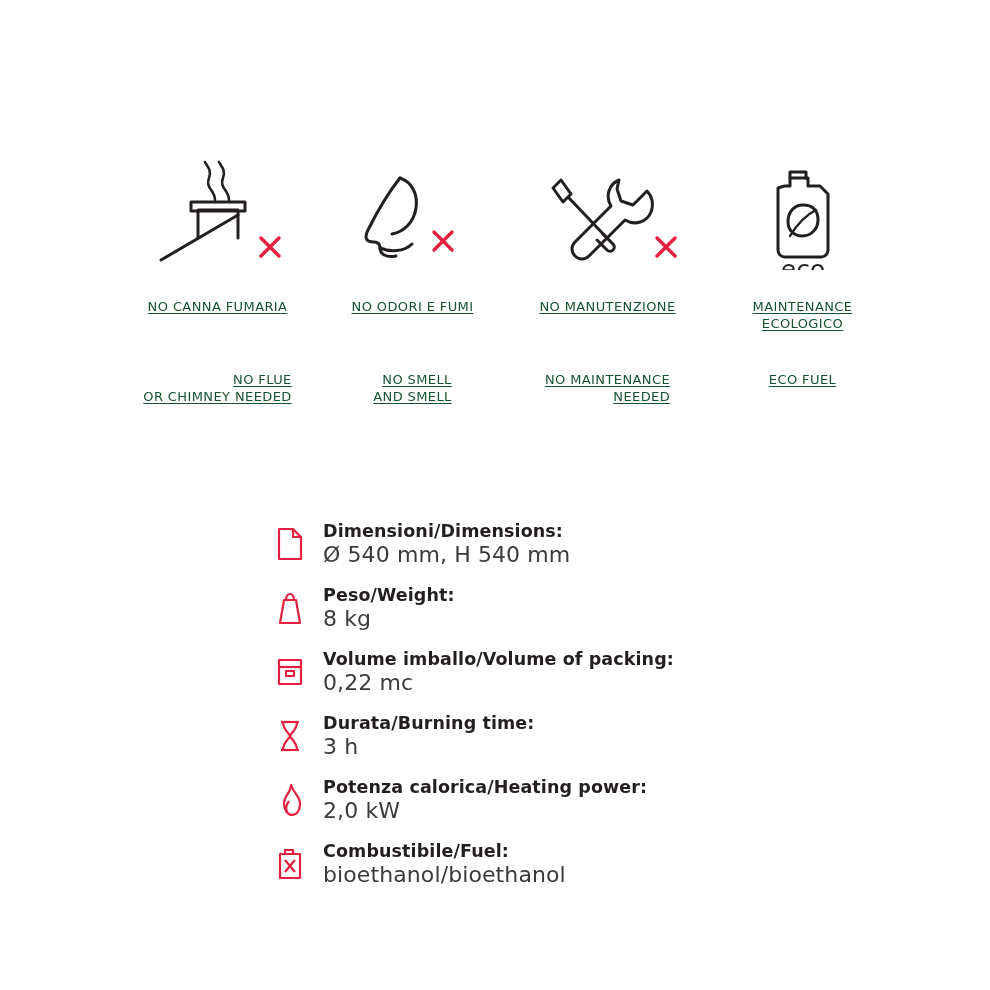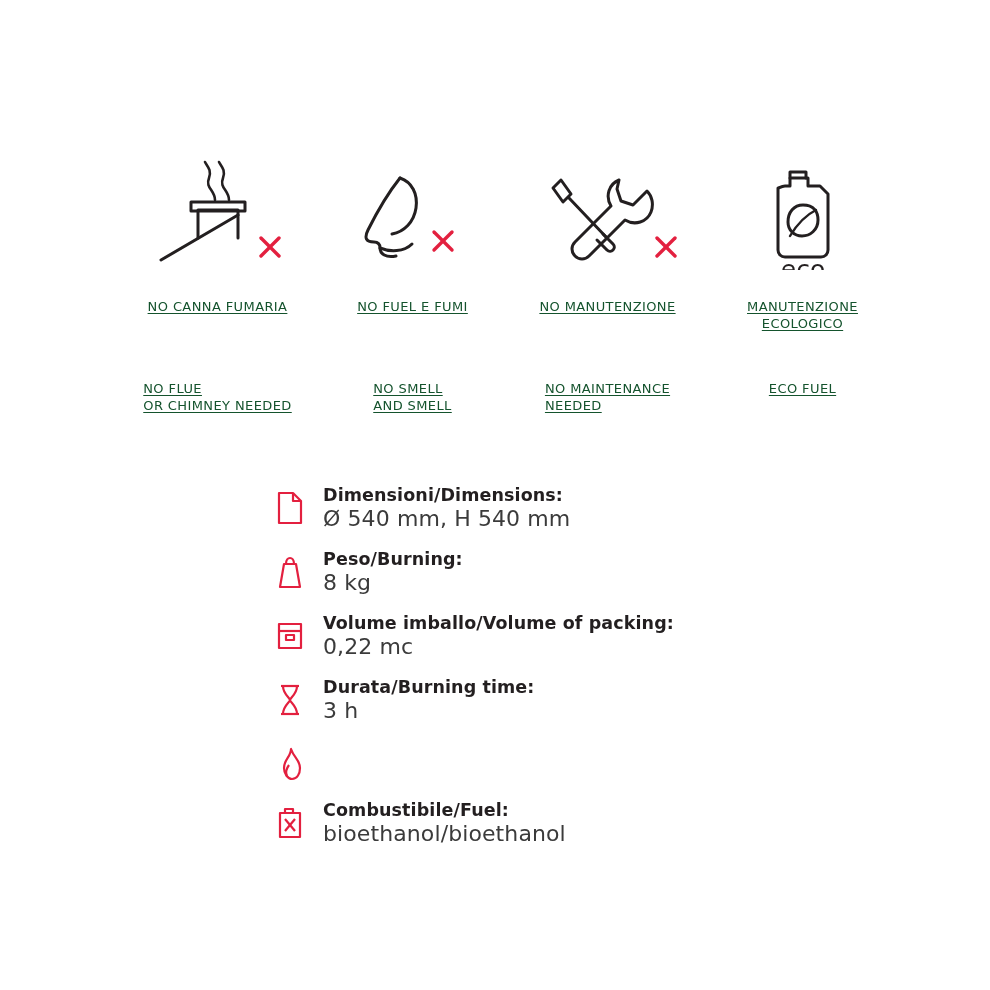"NO FUEL E FUMI" span.lbl { text: FUEL -> ODORI }
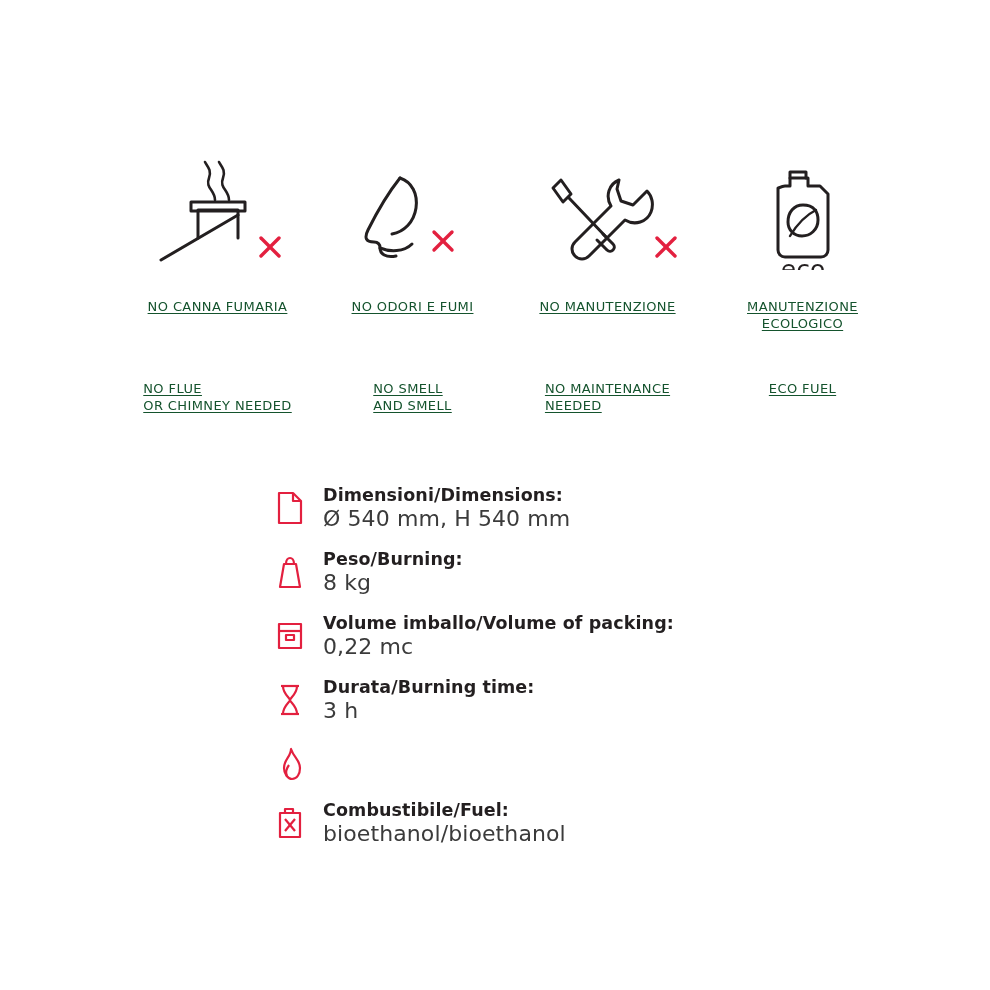"MANUTENZIONE" span.lbl { text: MANUTENZIONE -> MAINTENANCE }
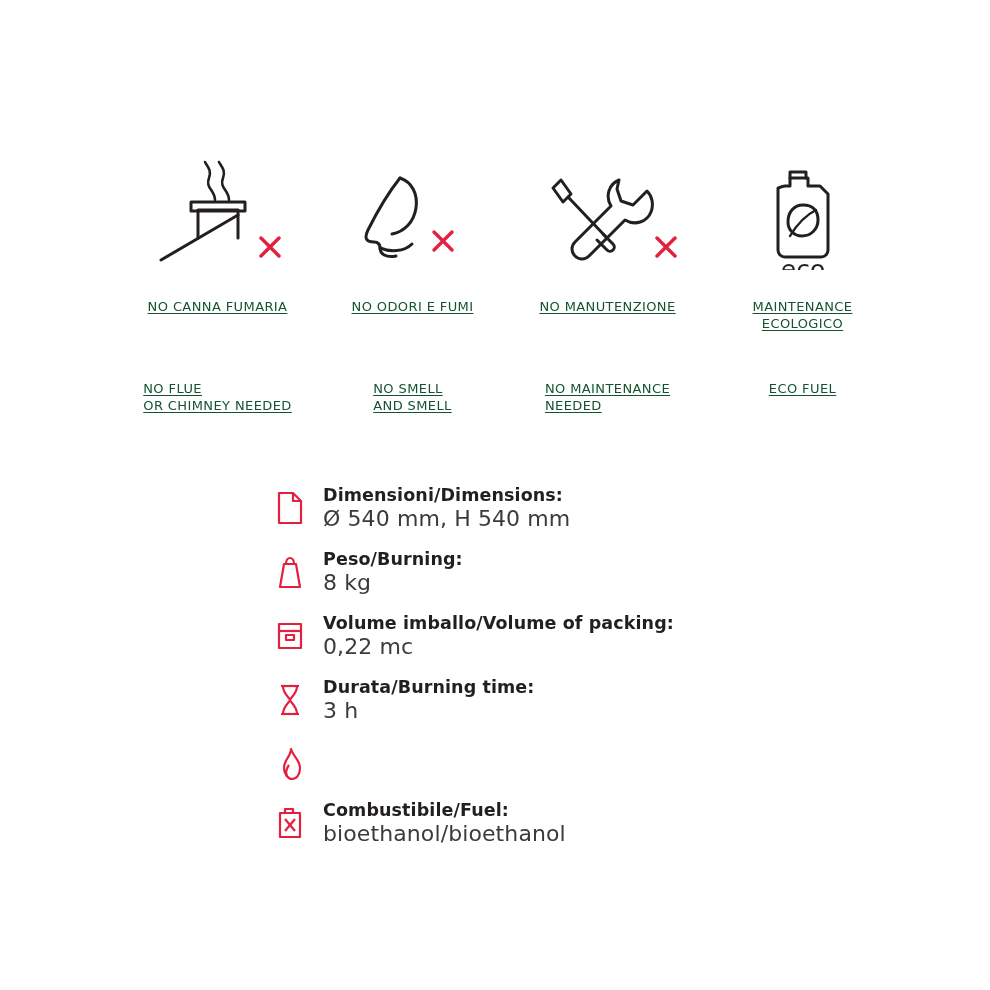"NO FLUE" .labels-en { margin-top: 38px -> 29px; text-align: left -> right }
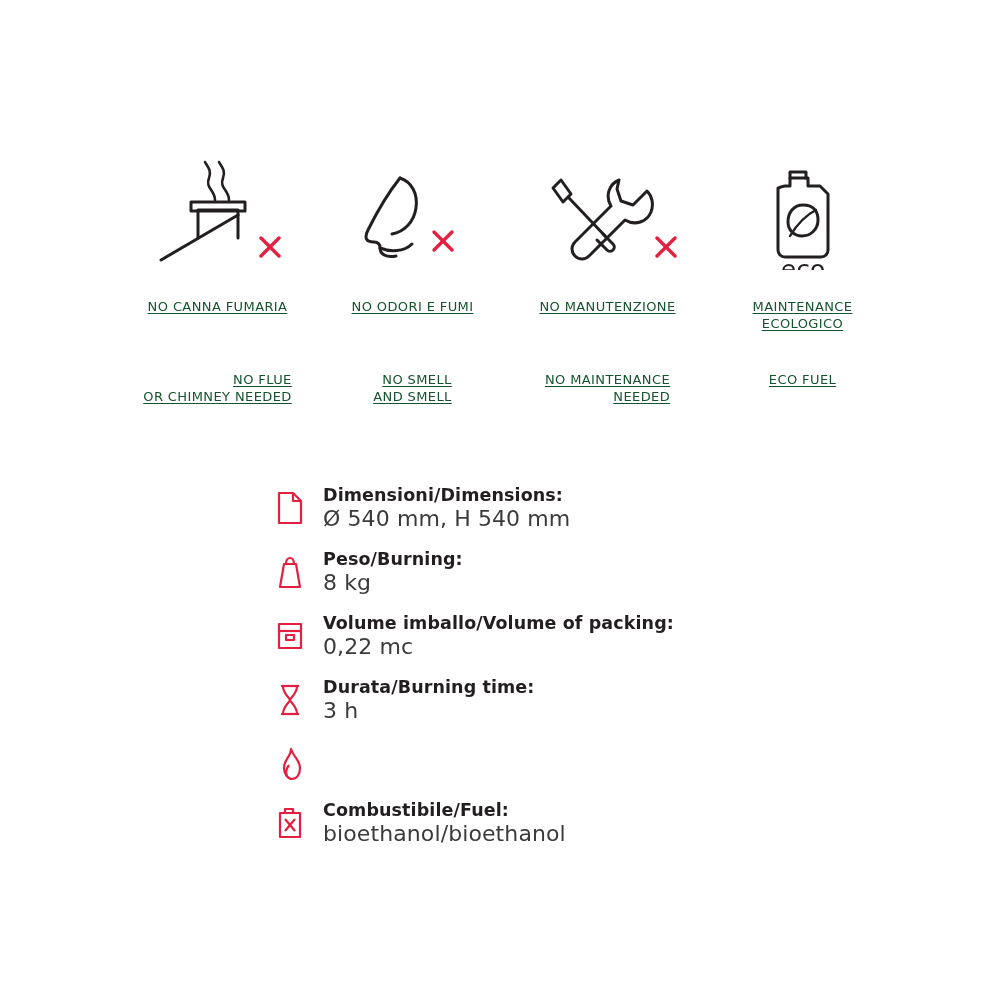"Dimensioni/Dimensions:" .specs { top: 484px -> 520px }
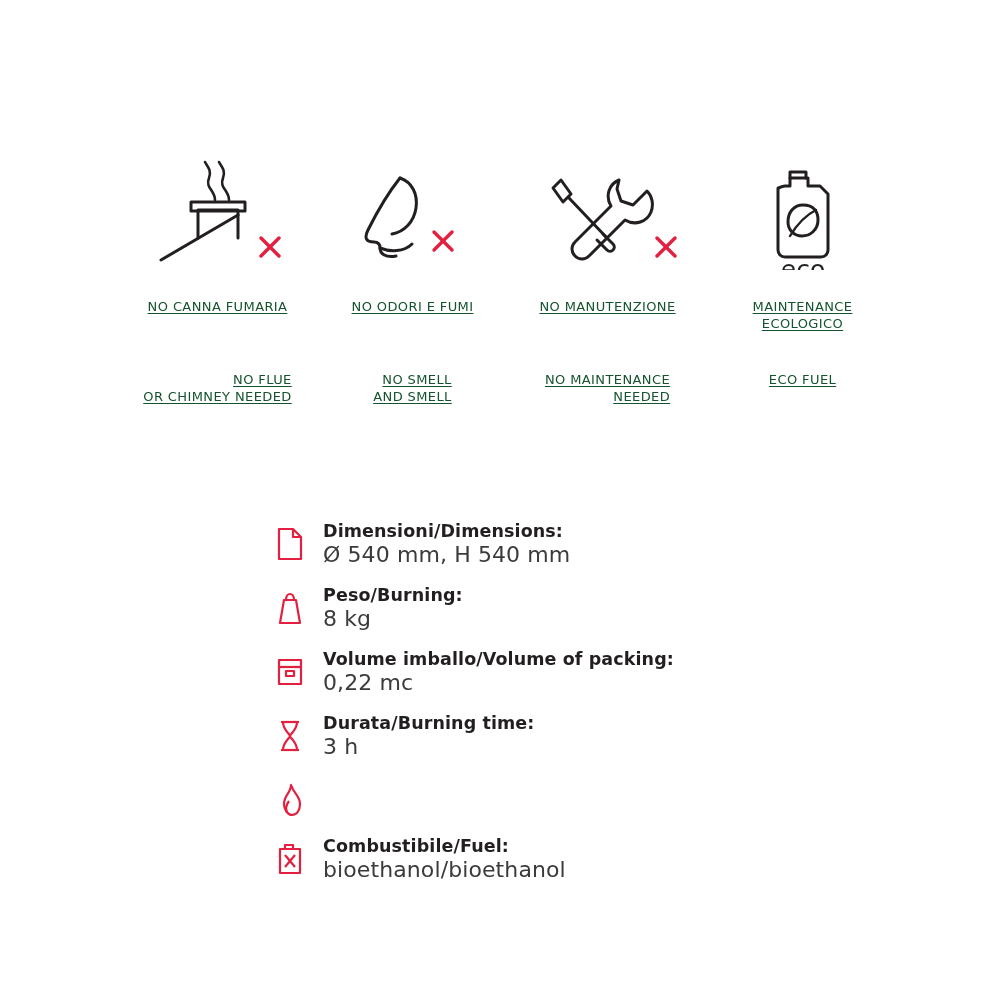"Peso/Burning:" div.spec-title { text: Peso/Burning -> Peso/Weight }
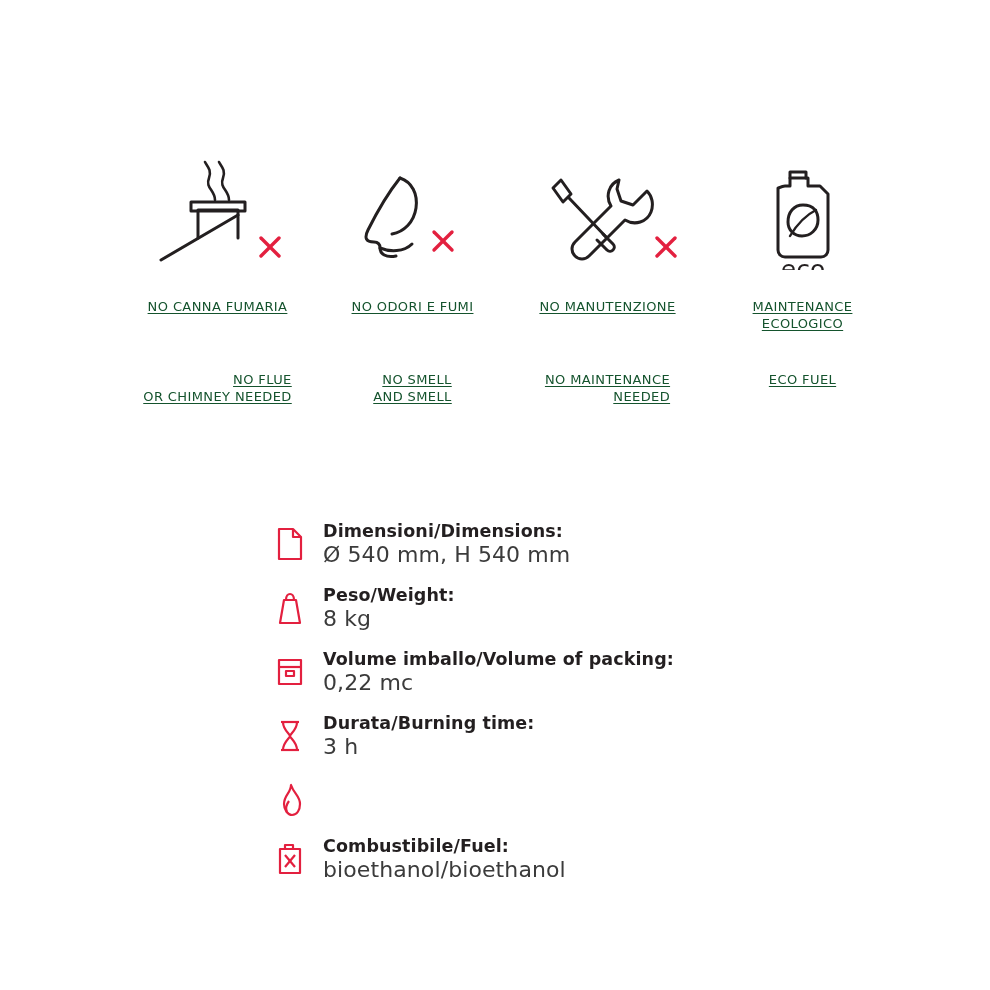"Potenza calorica/Heating power:" div.spec-text { html: none -> <div> <div>Potenza calorica/Heating power:</div> <div>2,0 kW</div> </div> }
